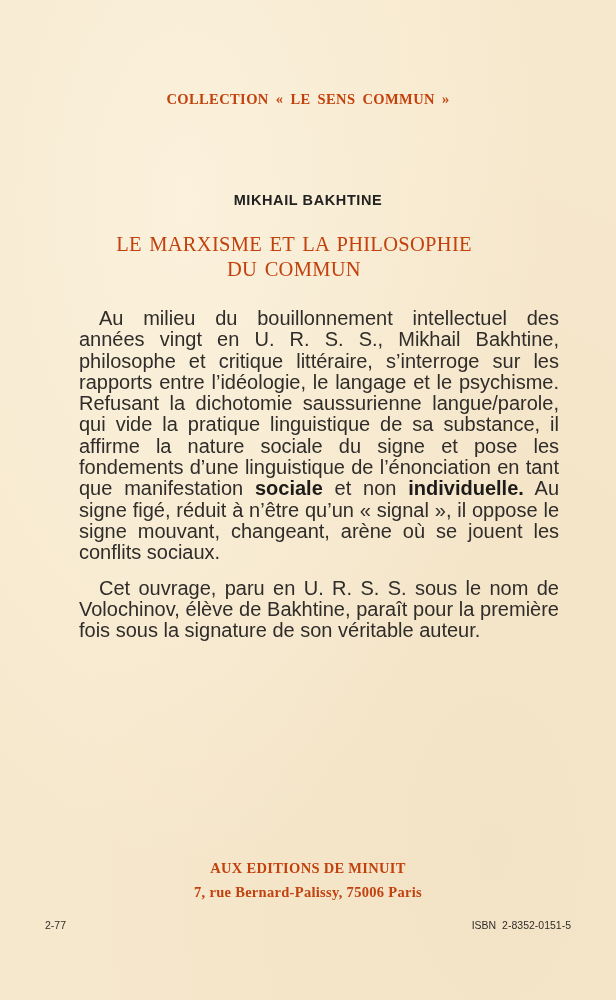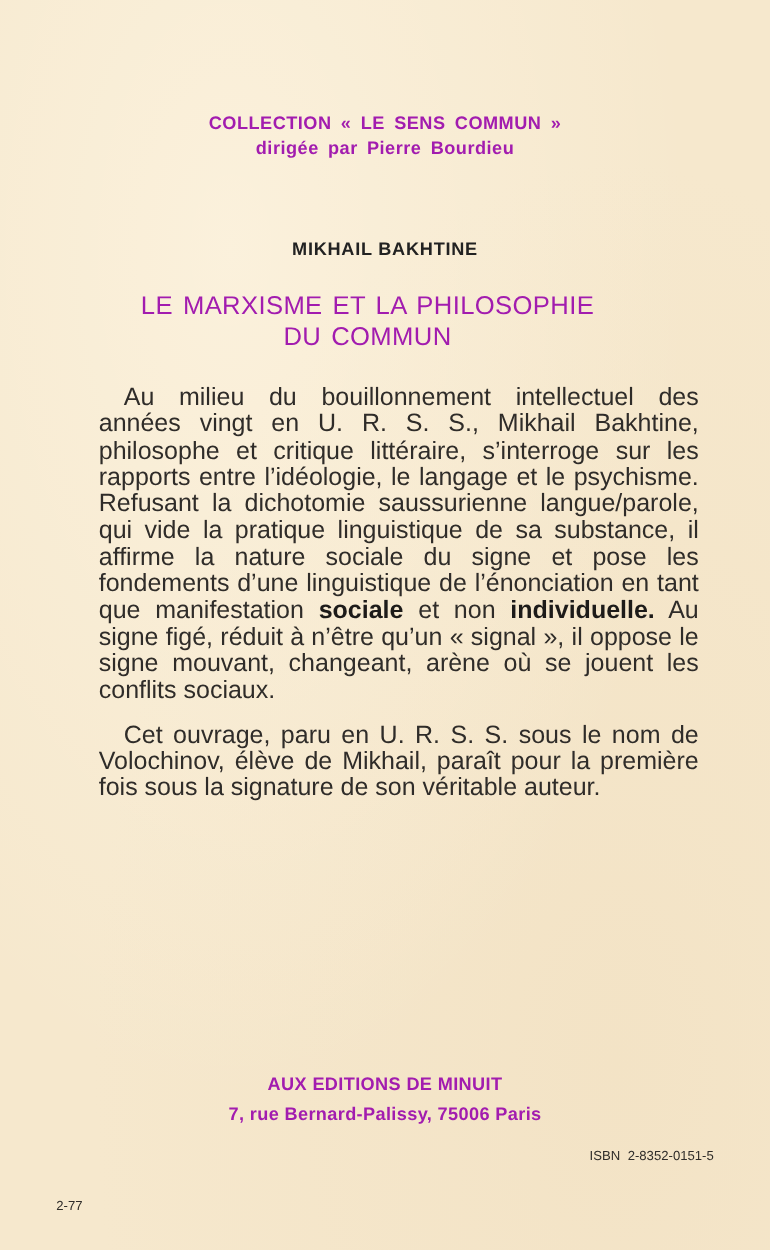"COLLECTION « LE SENS COMMUN" .orange { color: #a21caf -> #c2410c; font-family: none -> Liberation Serif, serif }
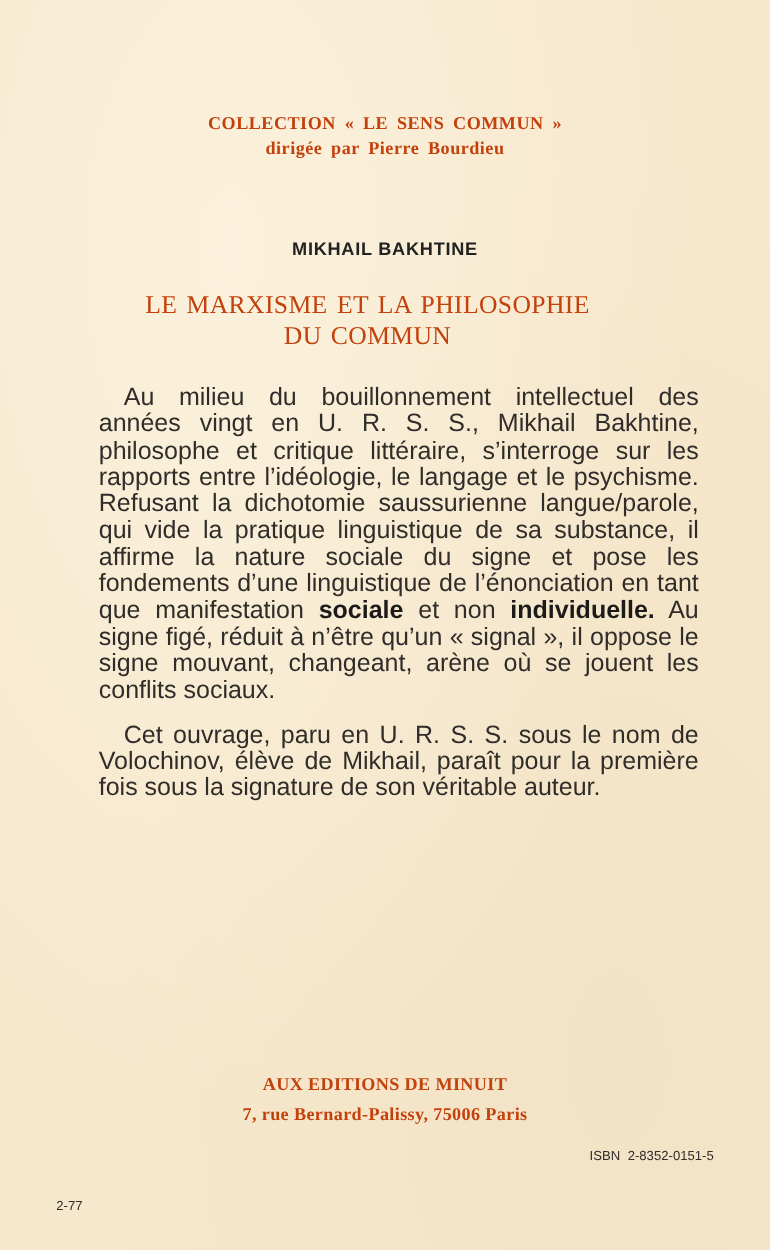"dirigée par Pierre Bourdieu" div { html: <div>dirigée par Pierre Bourdieu</div> -> none }
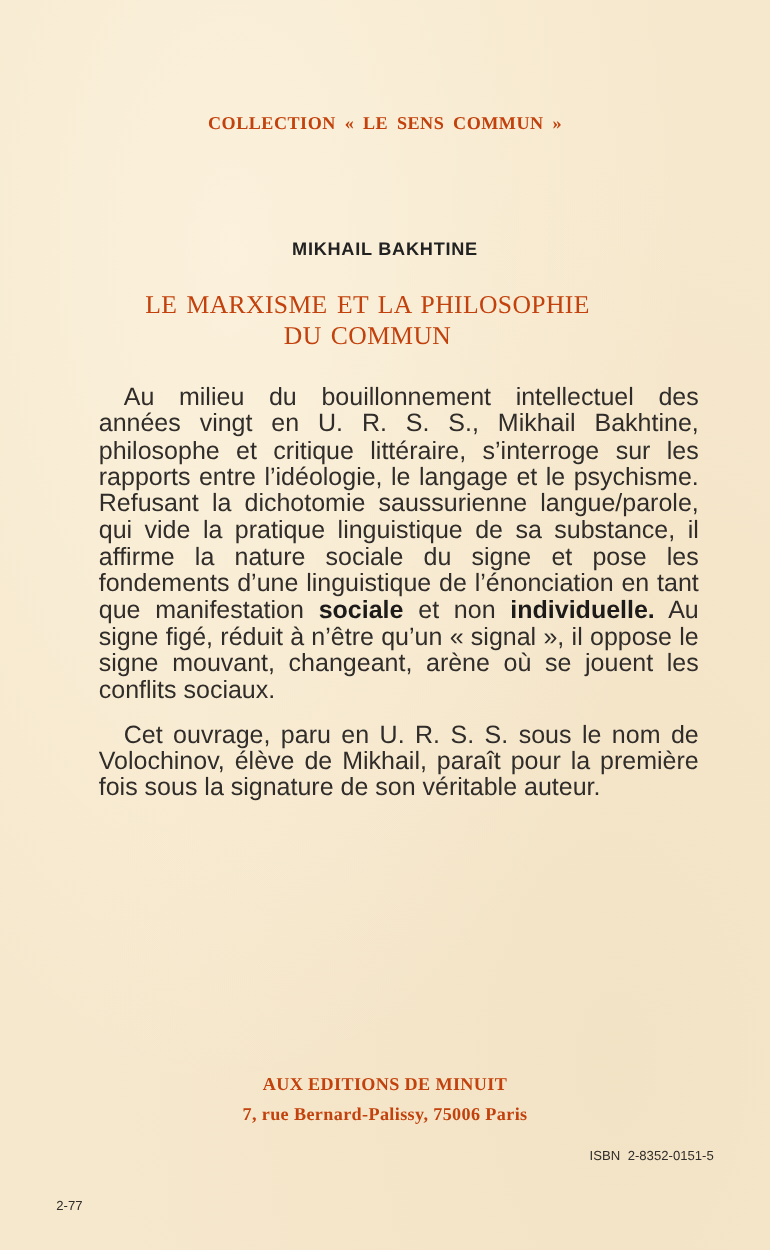"Cet ouvrage, paru en U." p { text: Mikhail -> Bakhtine }
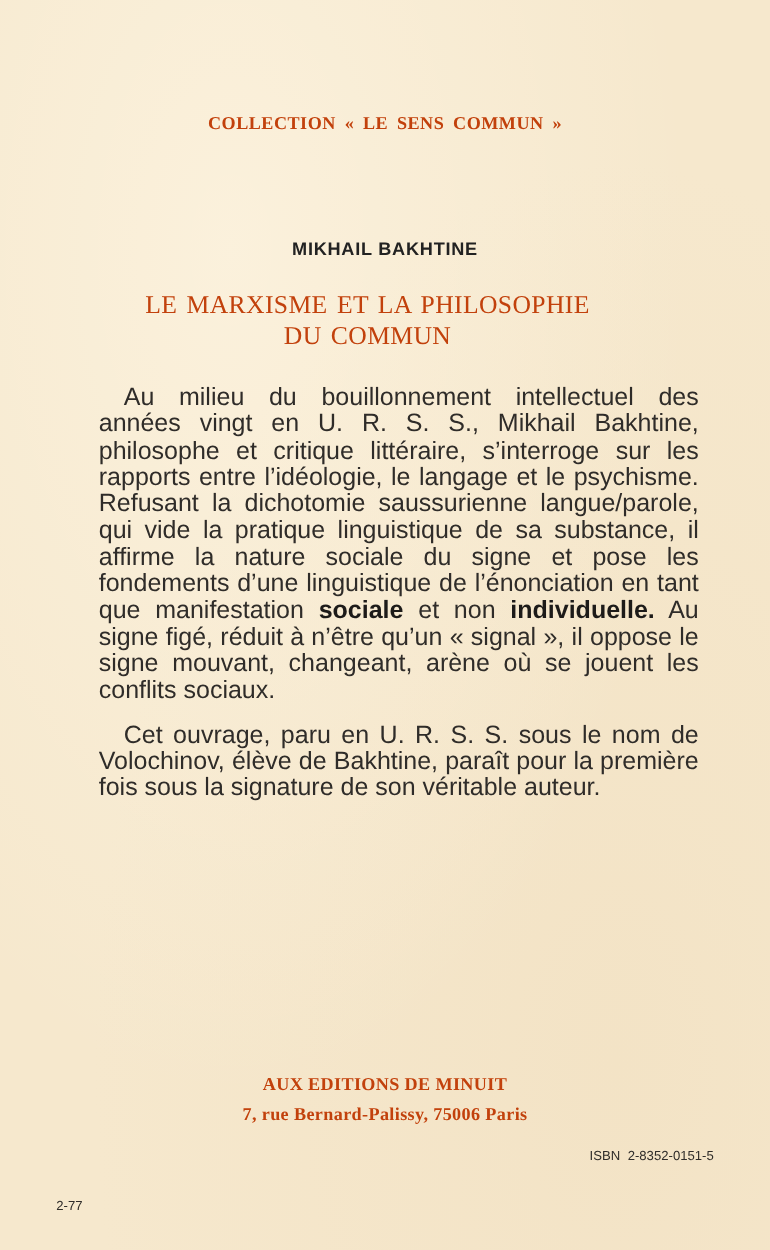"2-77" .code { margin-top: 40px -> none }
